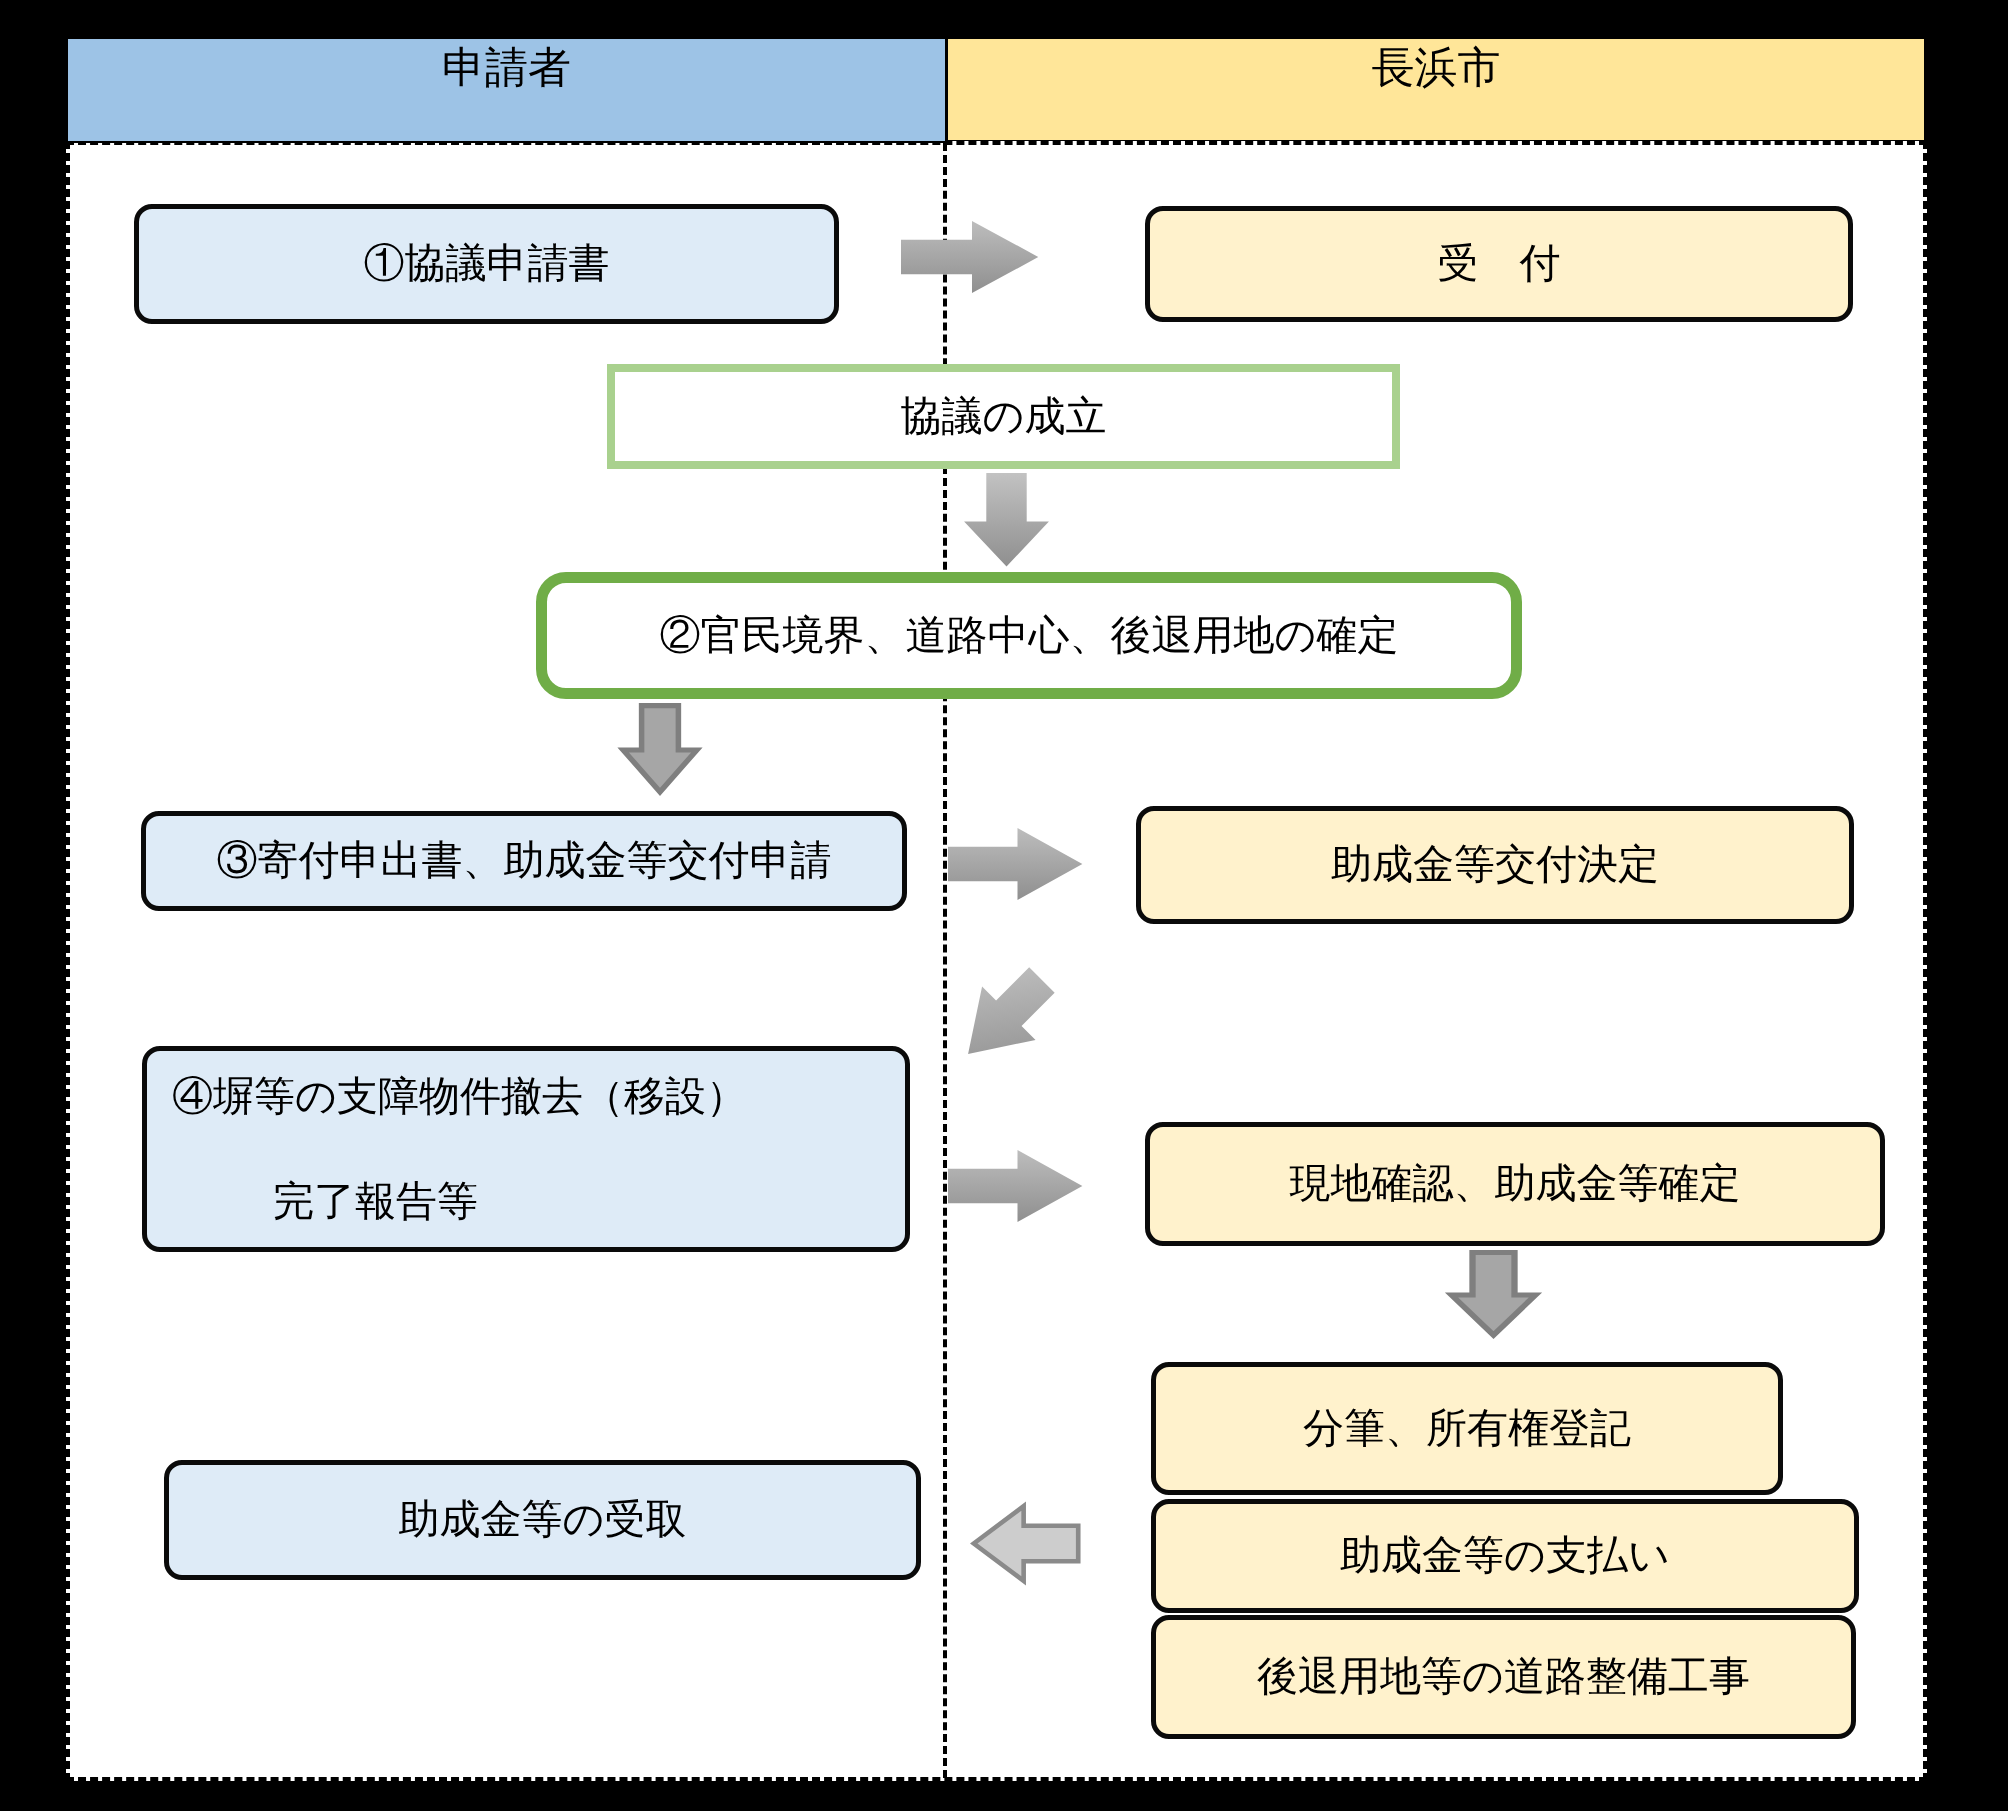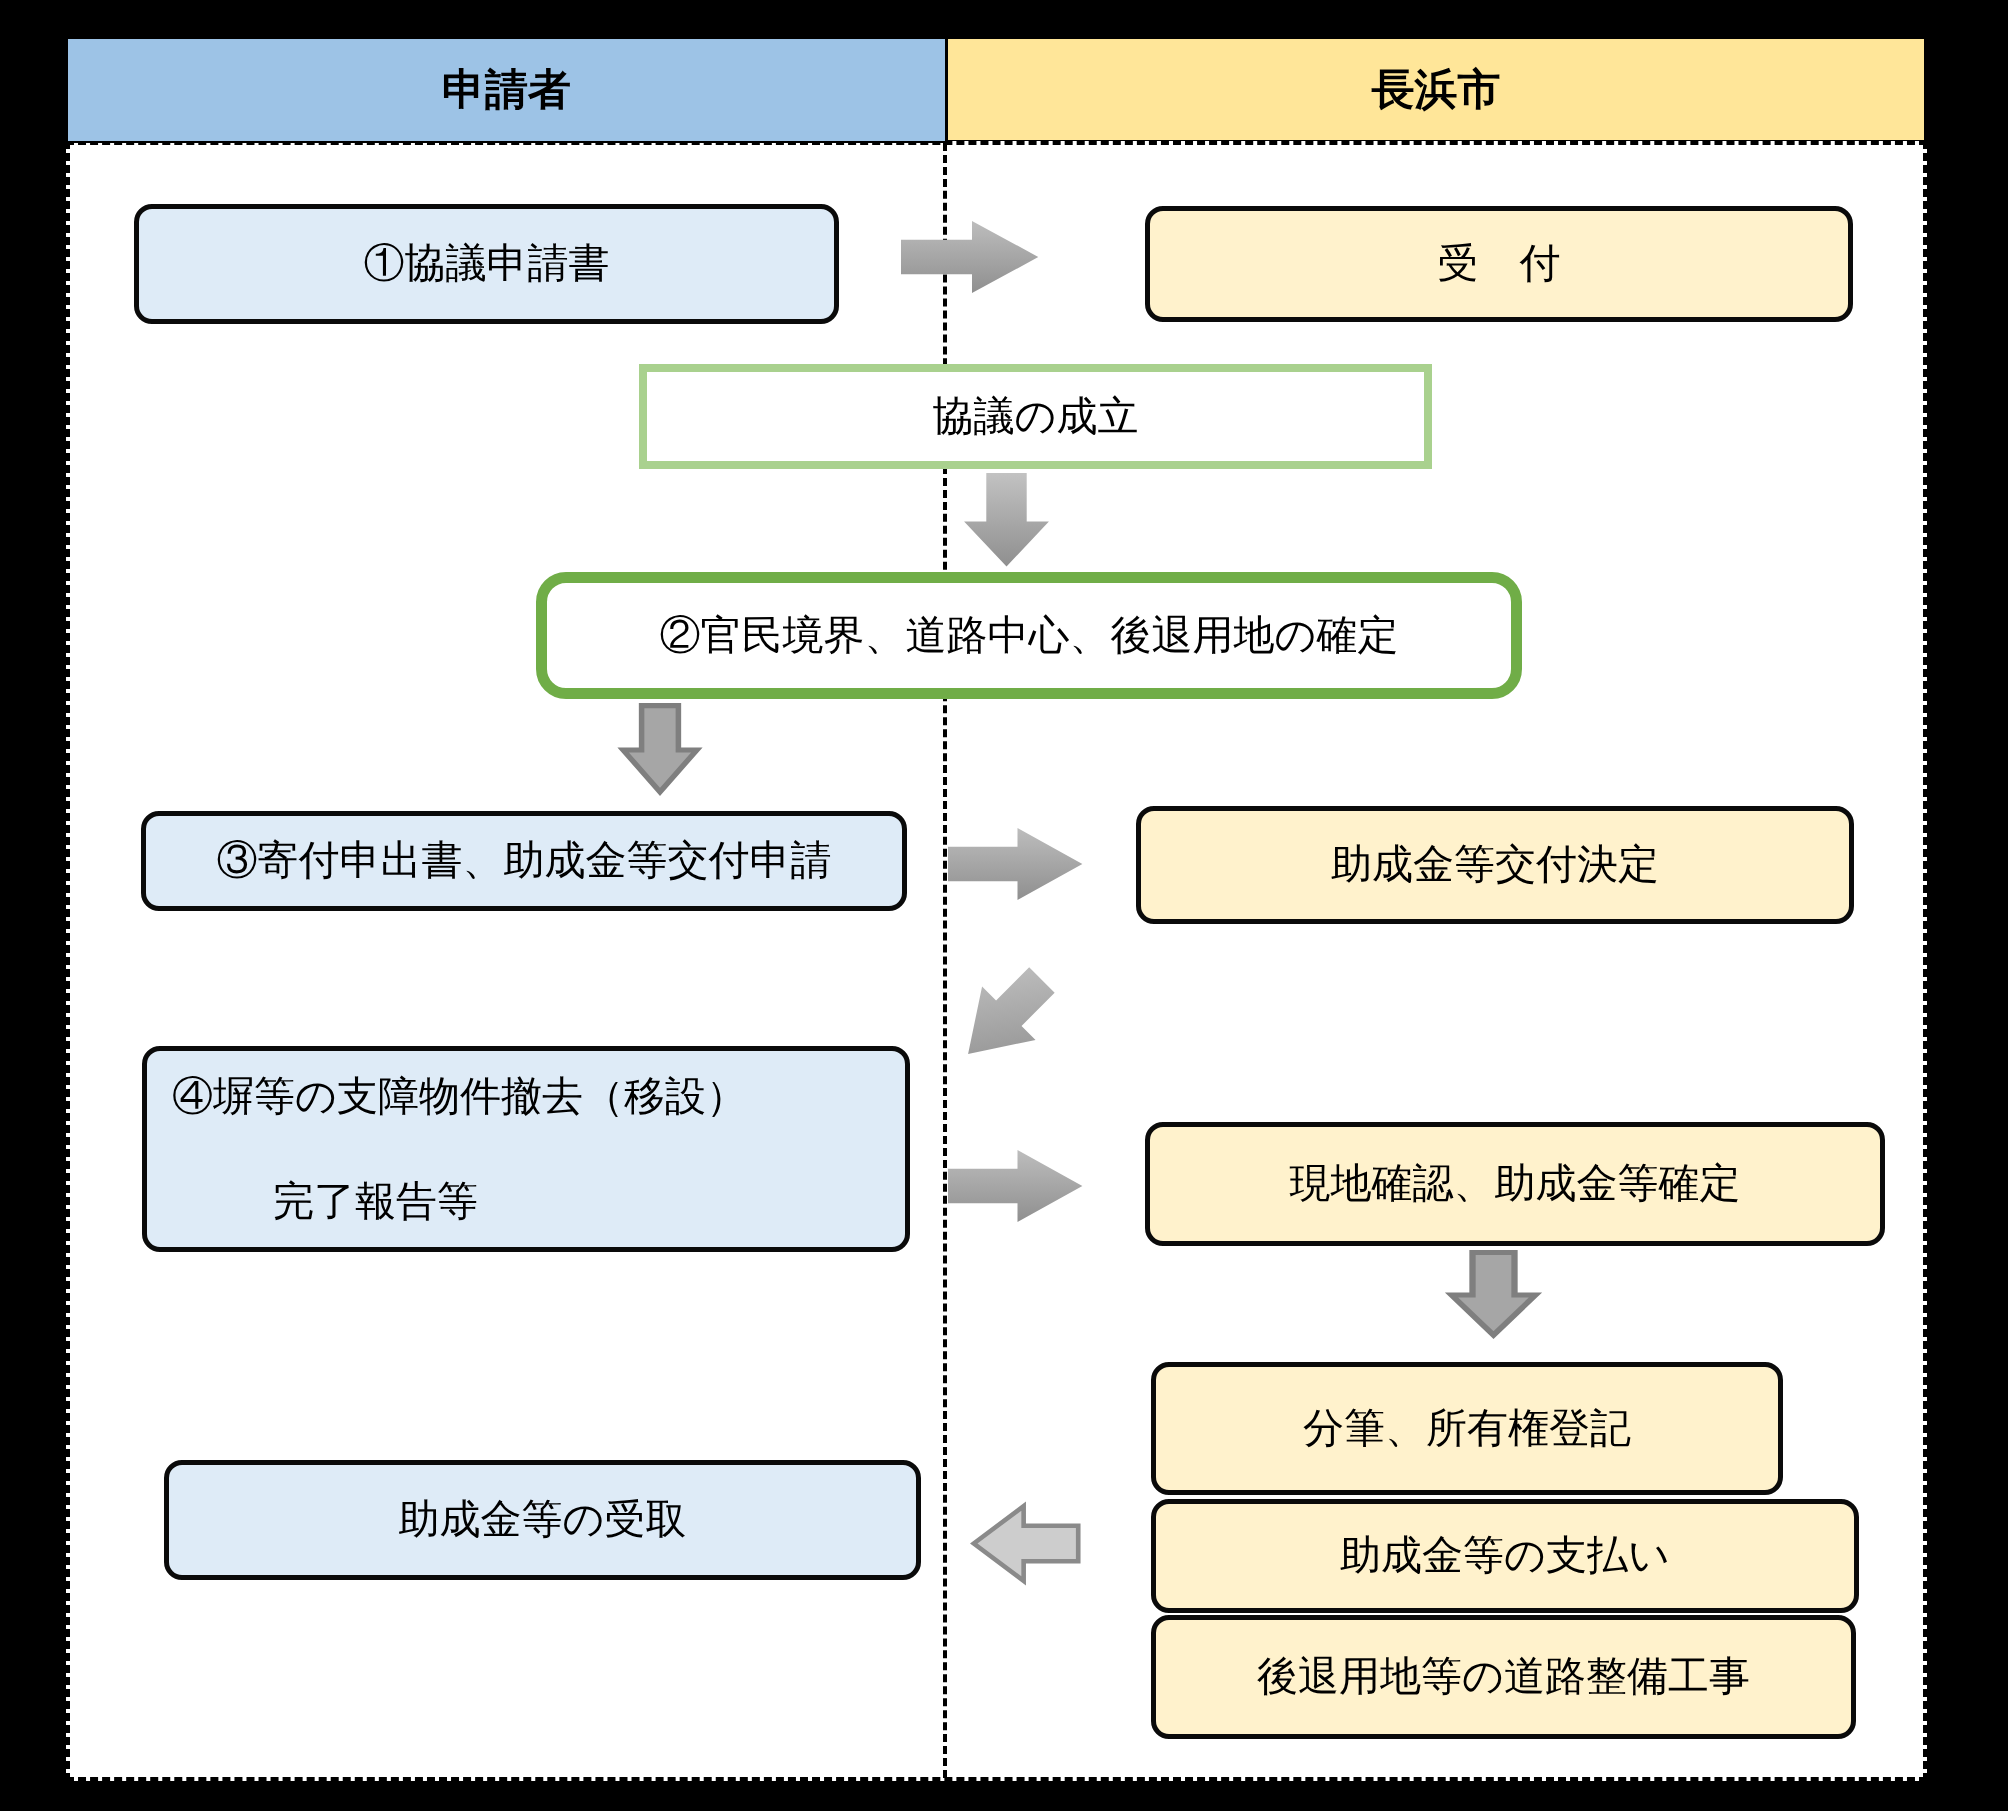"申請者" .hcell { align-items: center -> flex-start; font-weight: bold -> normal }
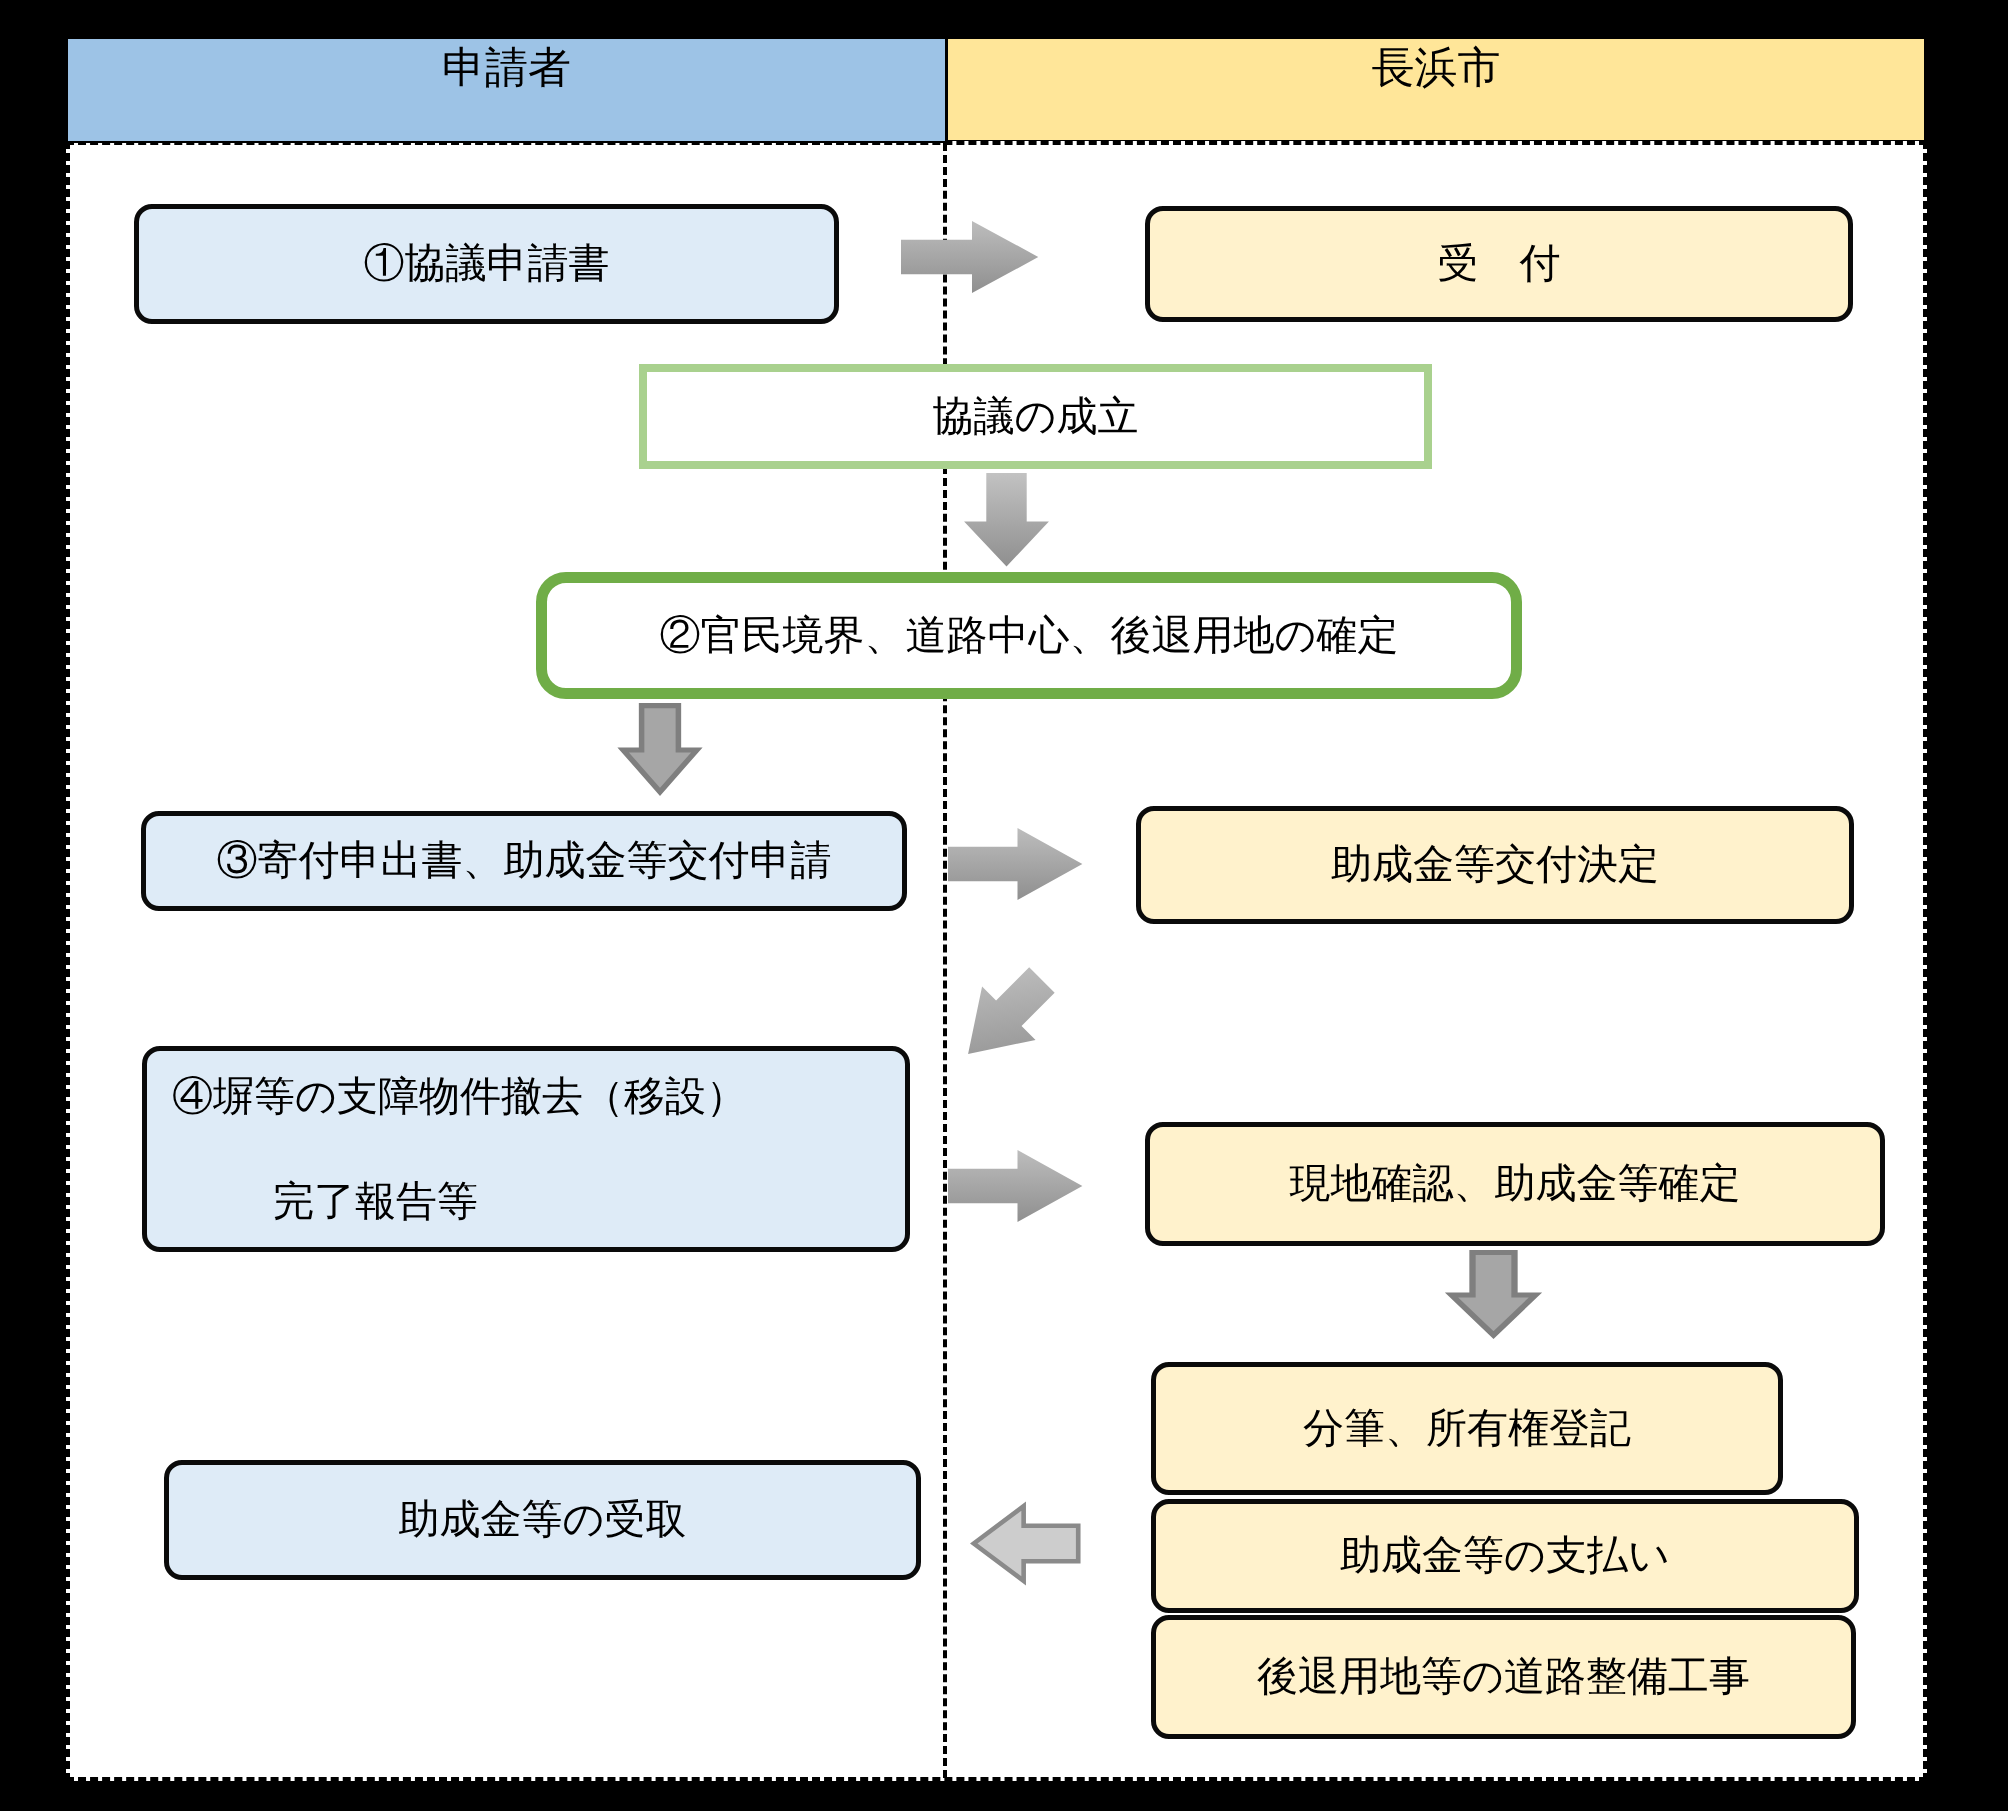"協議の成立" .green-light { margin-left: 32px -> none }
